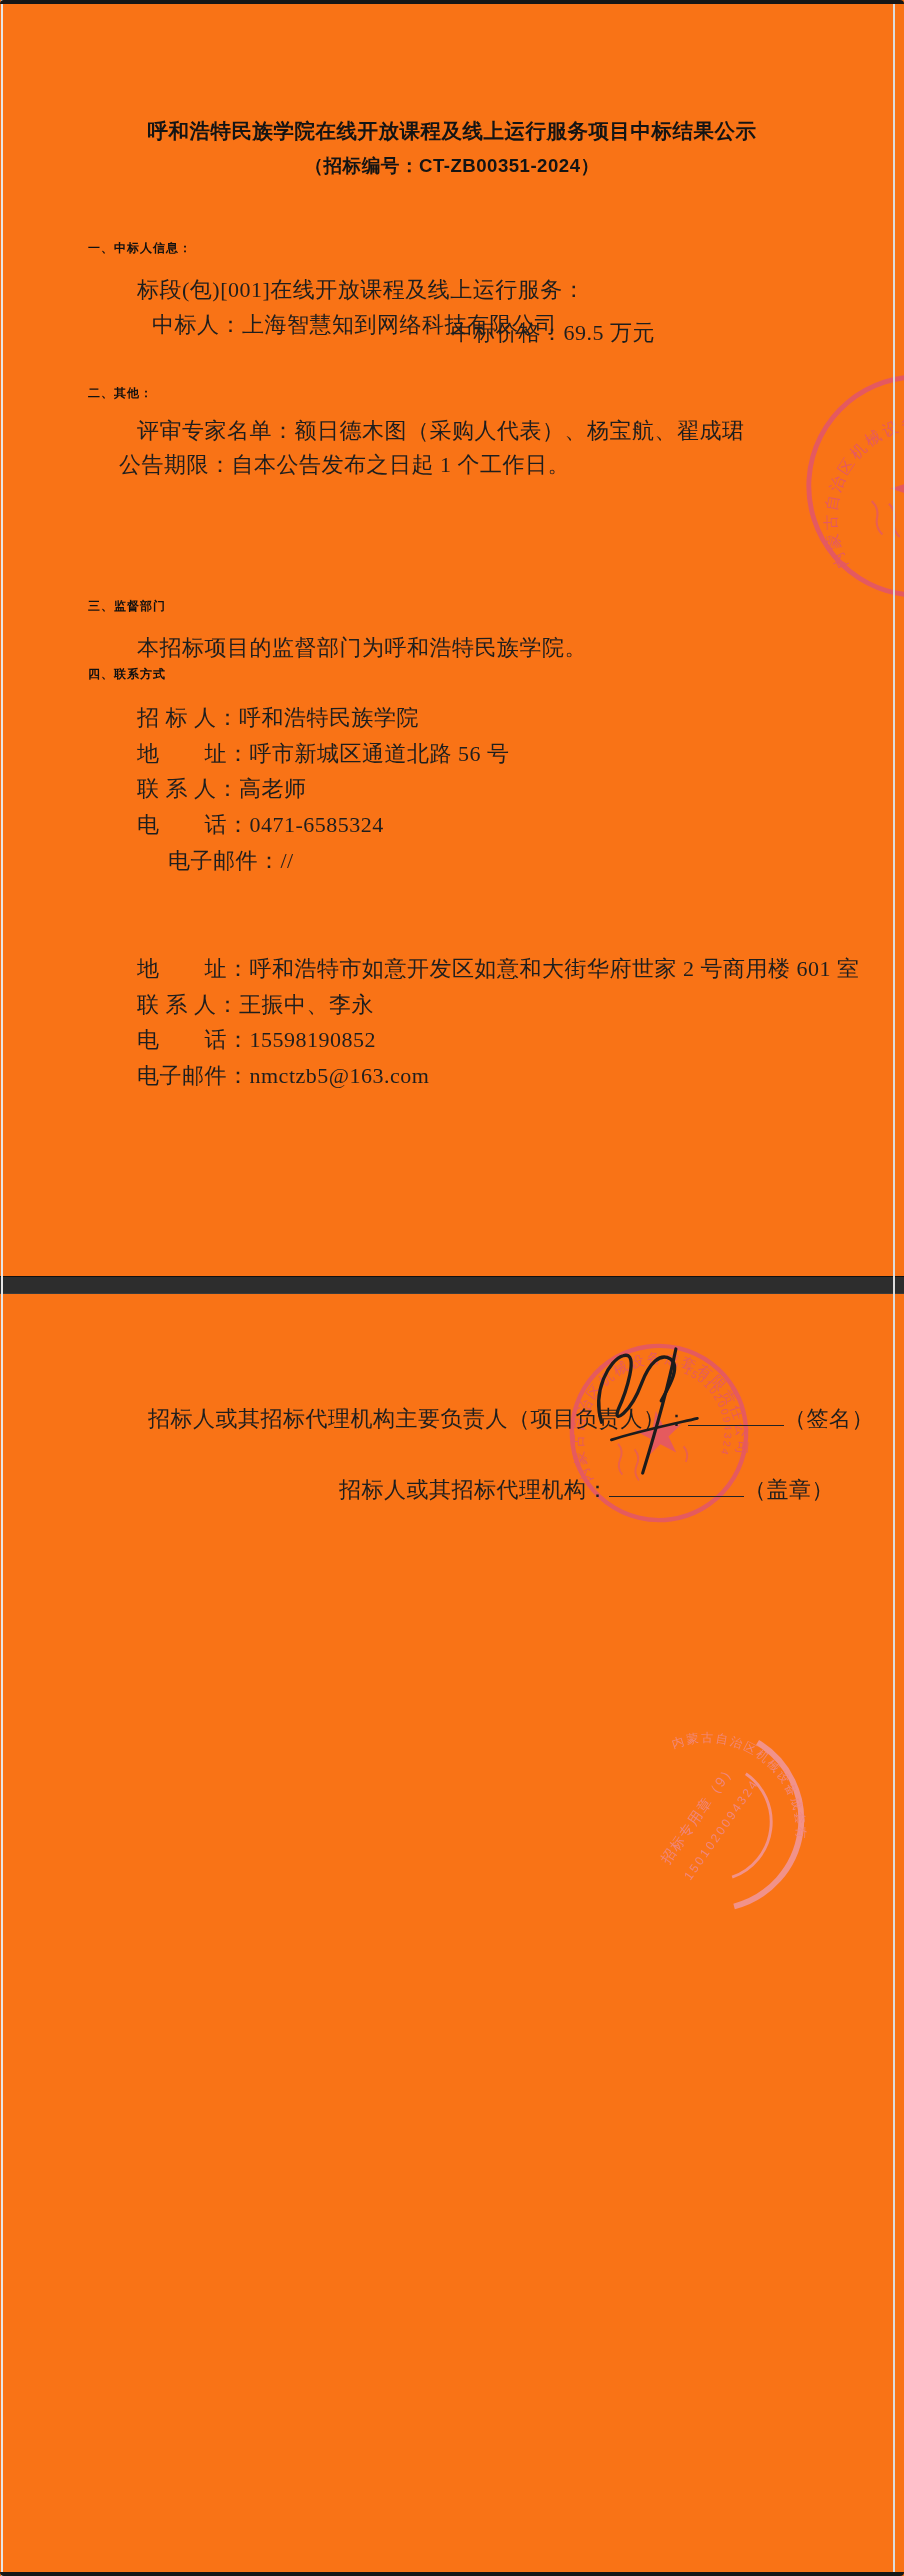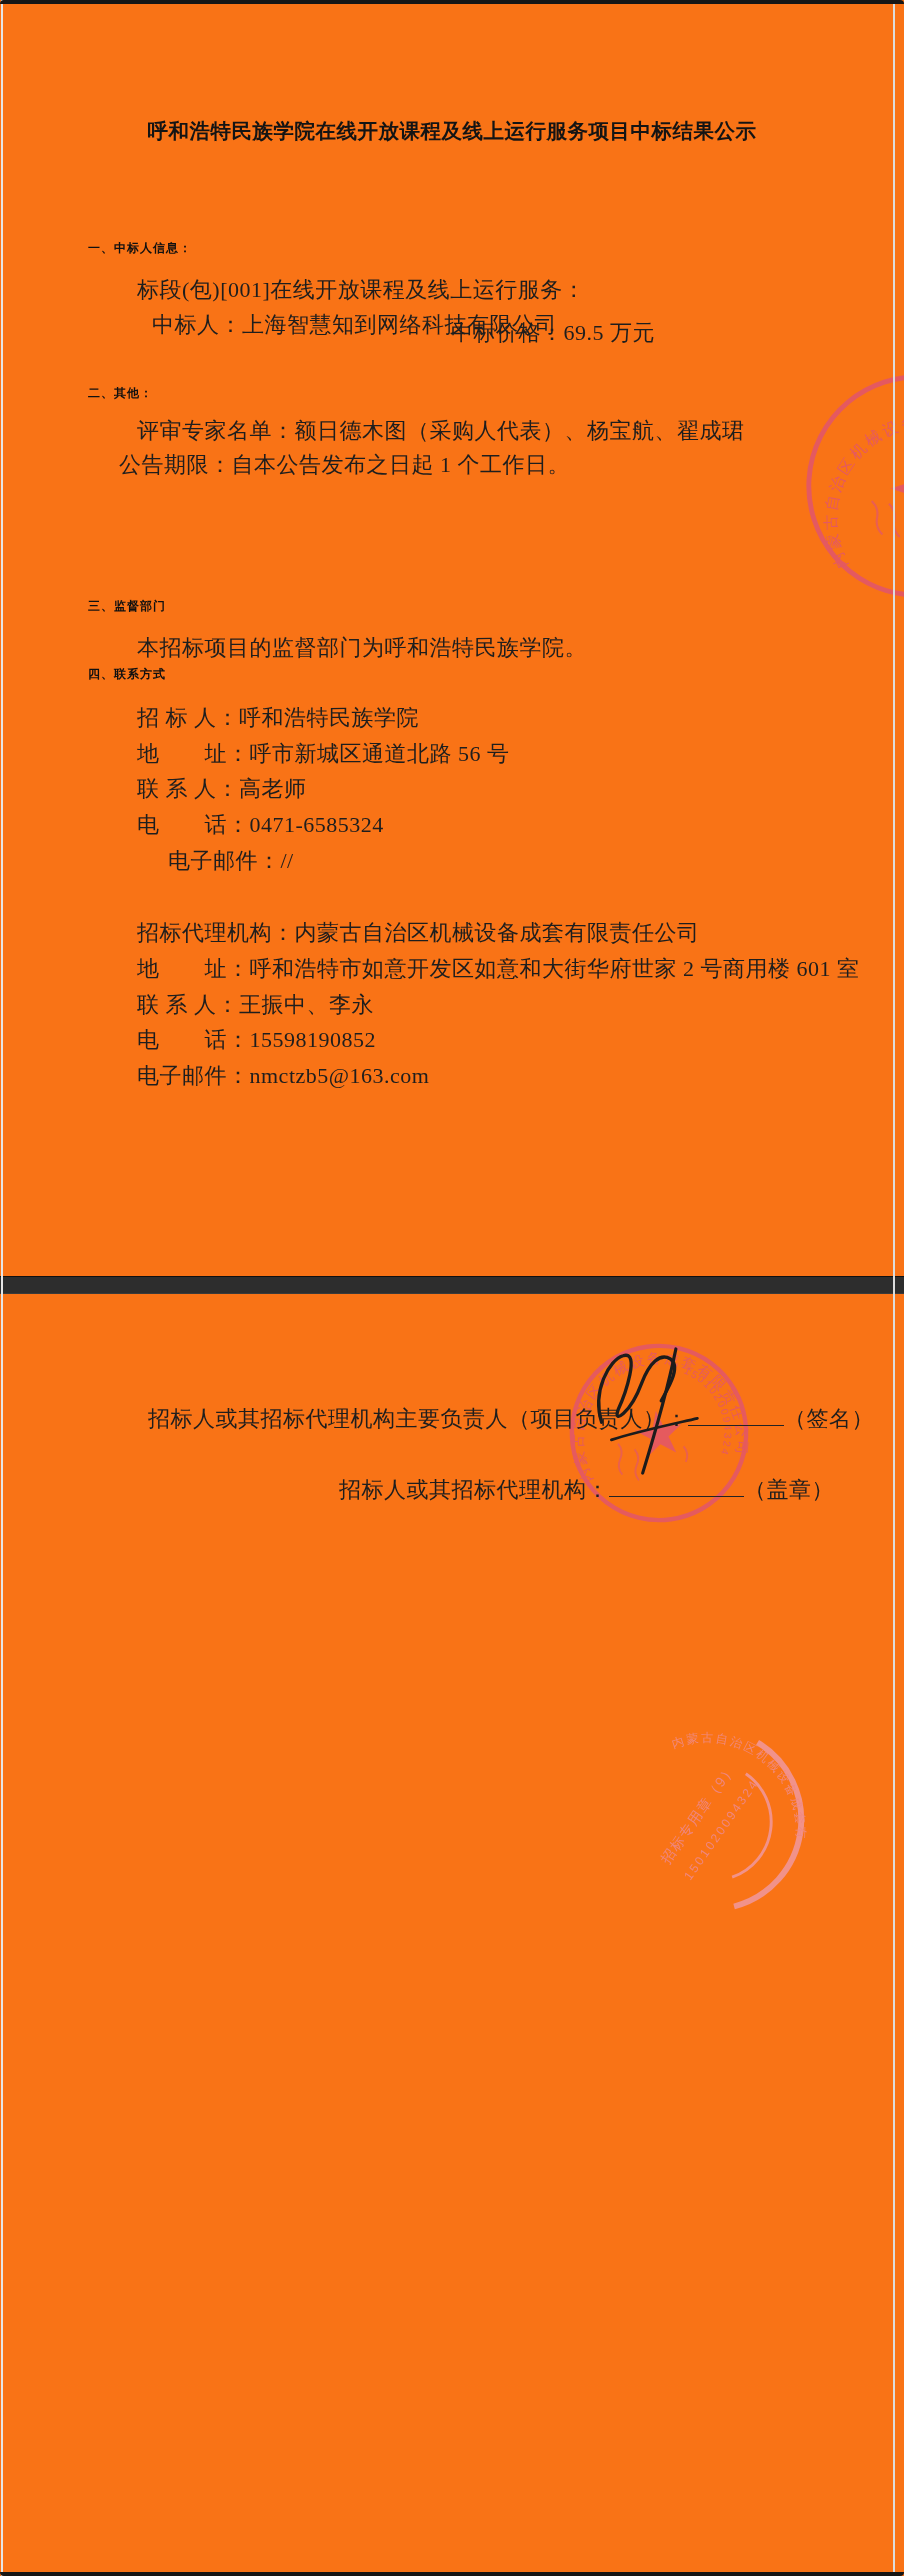"（招标编号：CT-ZB00351-2024）" div.abs { html: none -> <div>（招标编号：CT-ZB00351-2024）</div> }
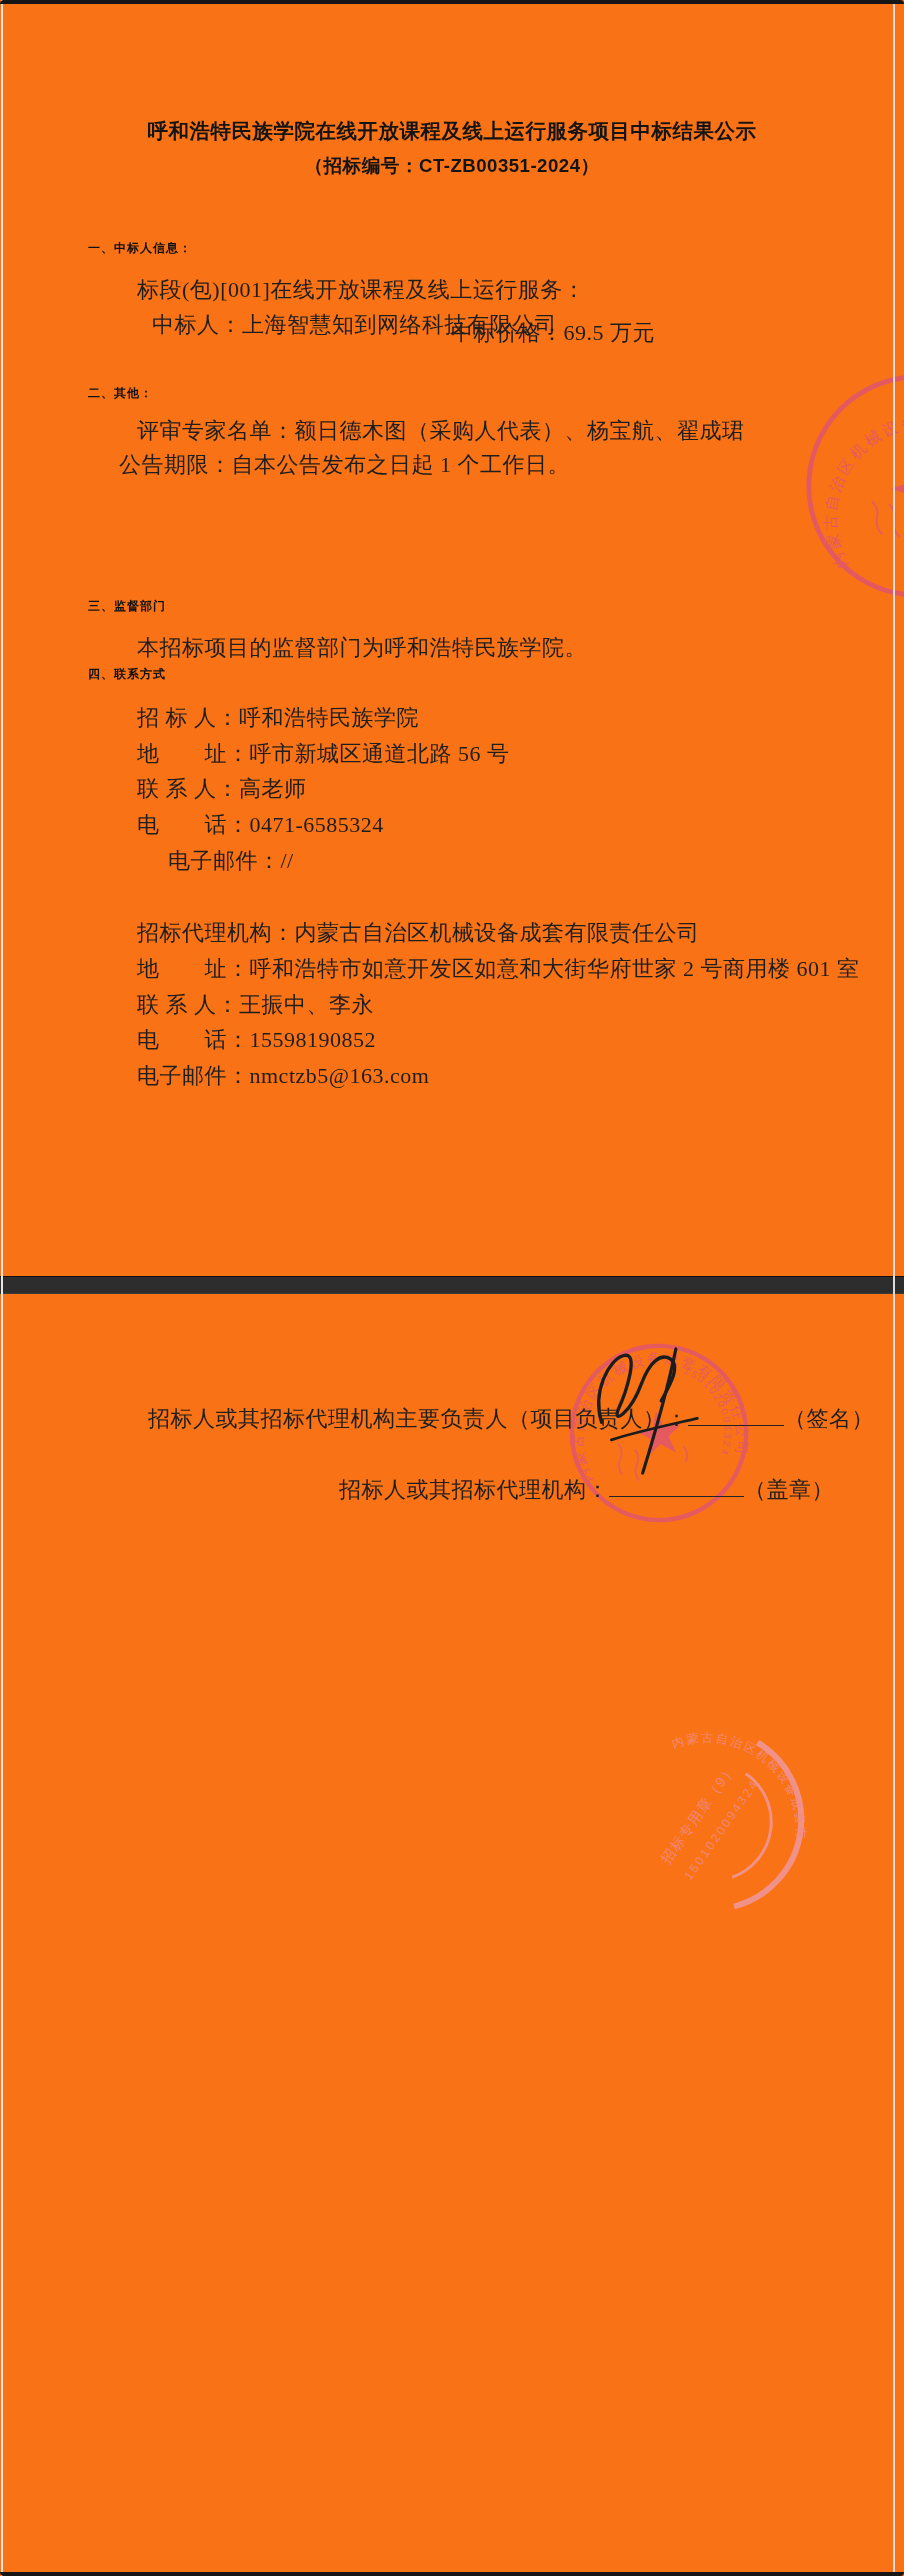"招标代理机构：内蒙古自治区机械设备成套有限责任公司" div.abs { html: <div> <span>招标代理机构：</span><span>内蒙古自治区机械设备成套有限责任公司</span> </div> -> none }
